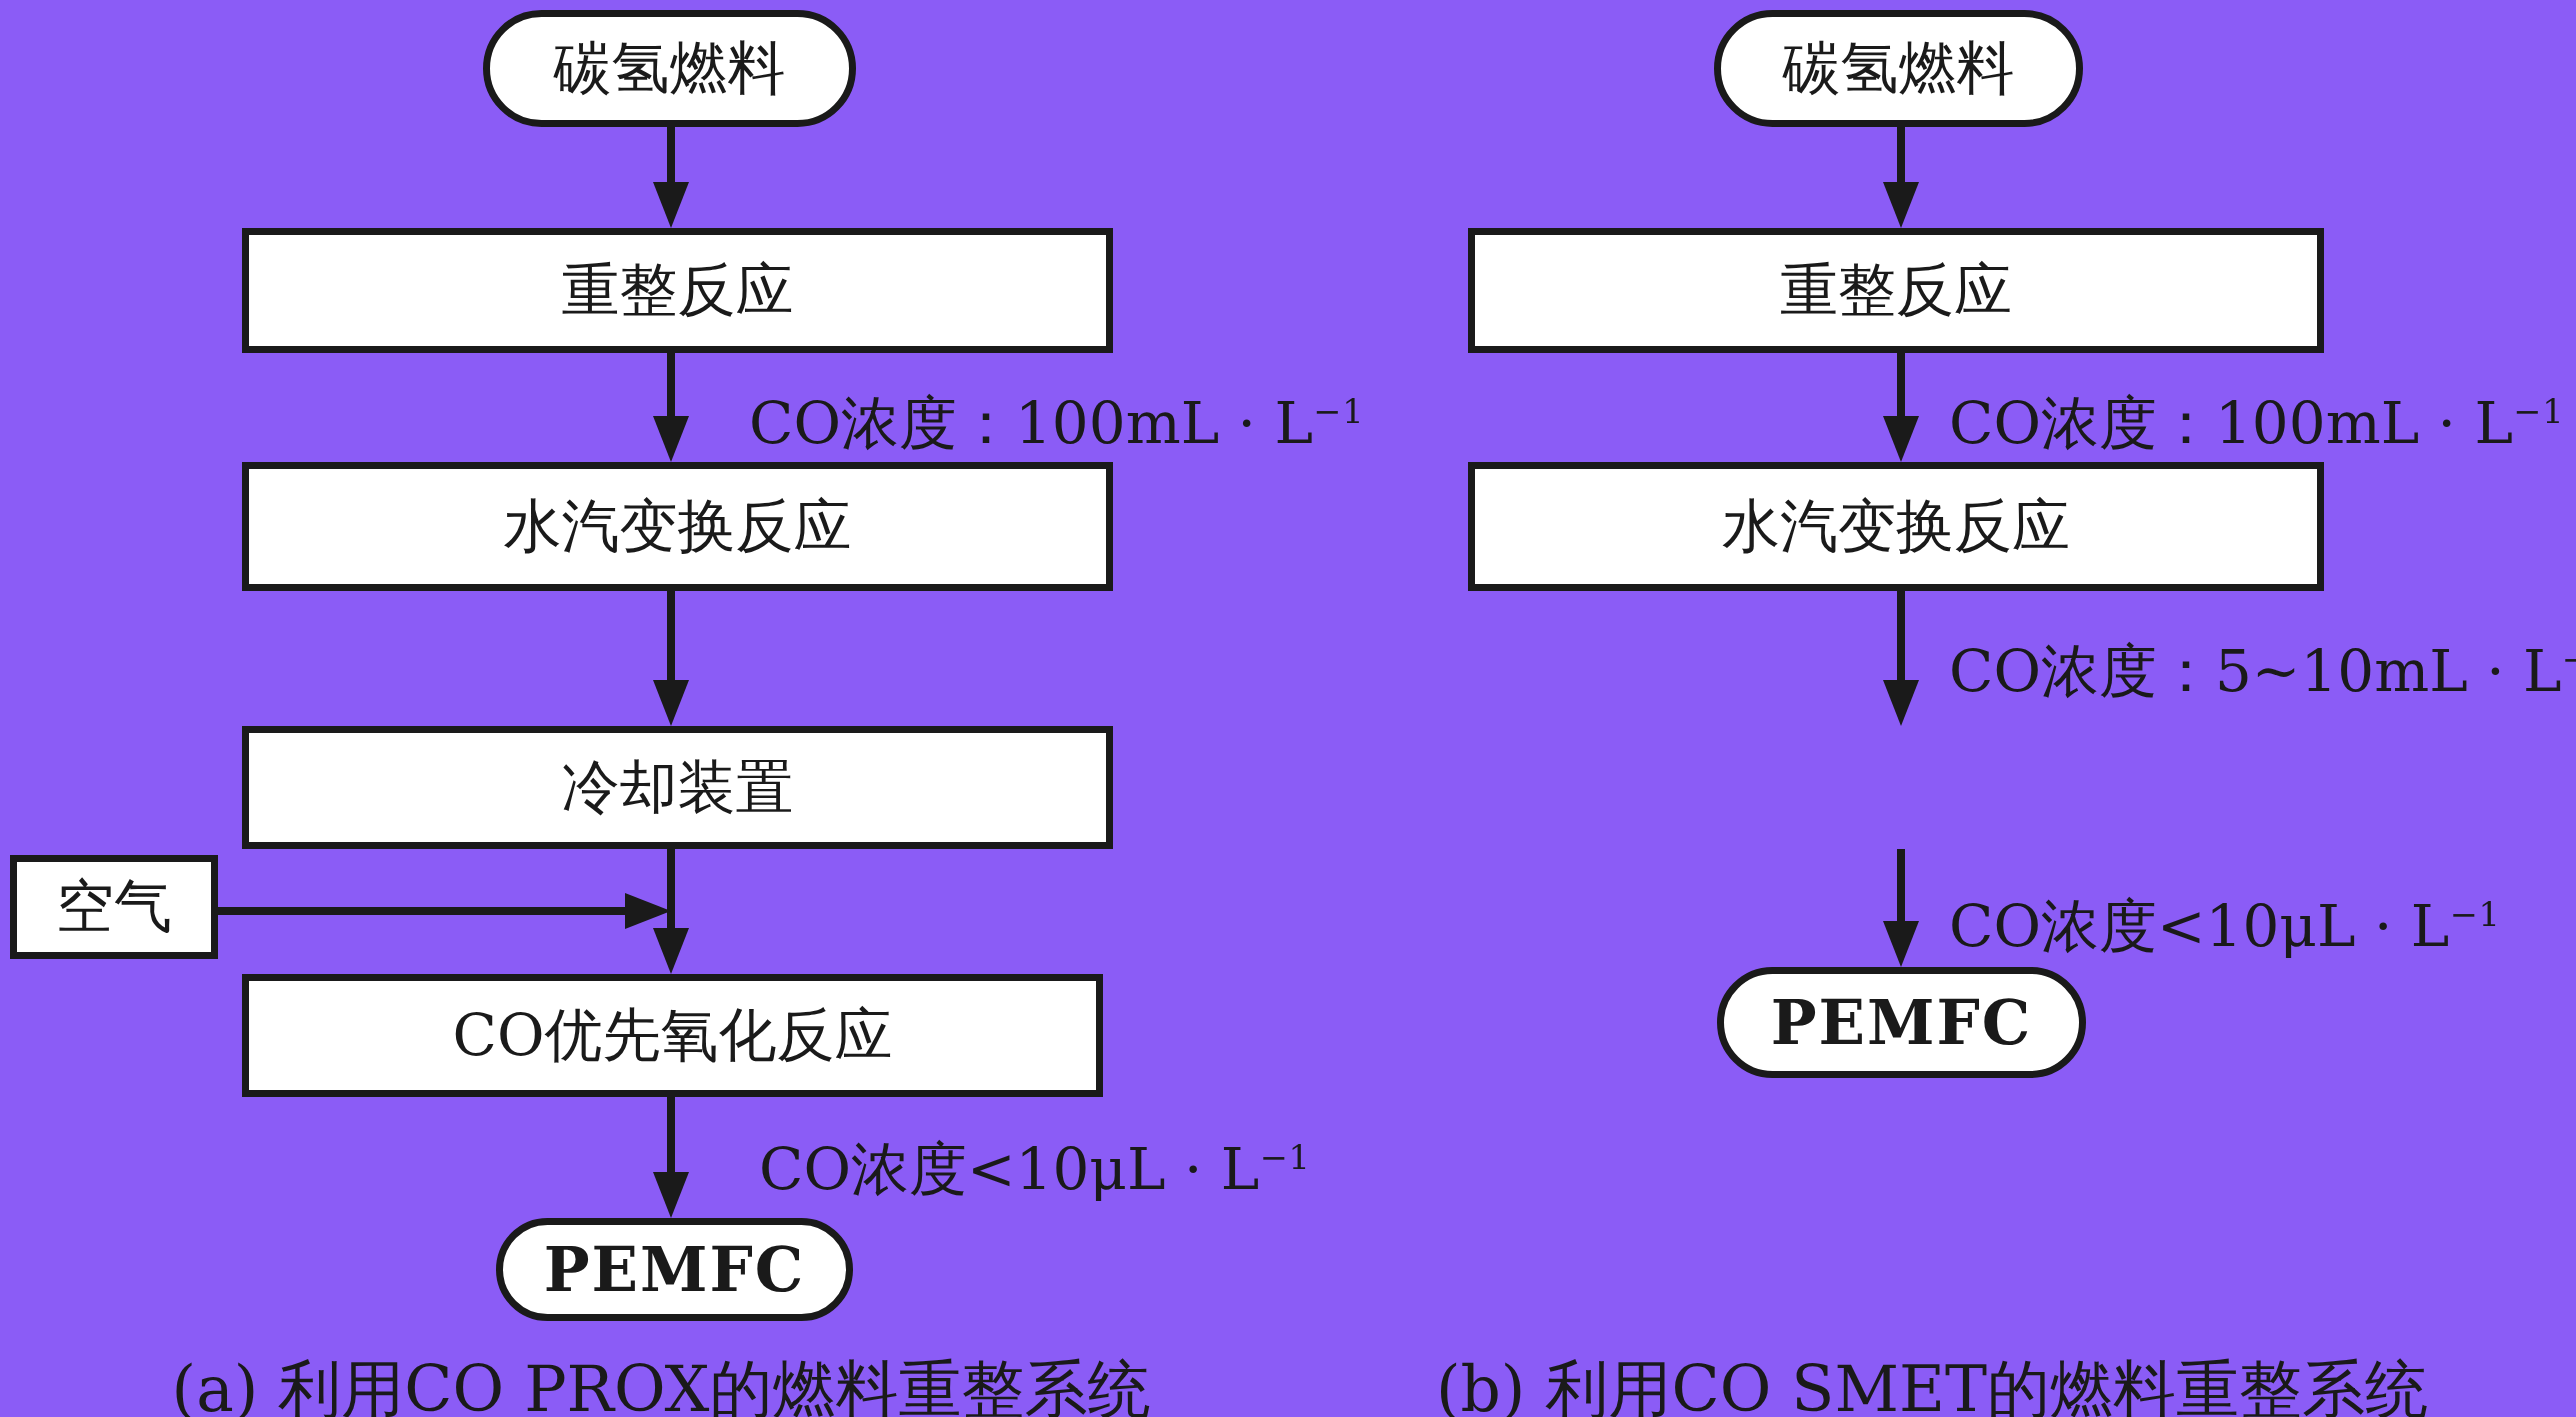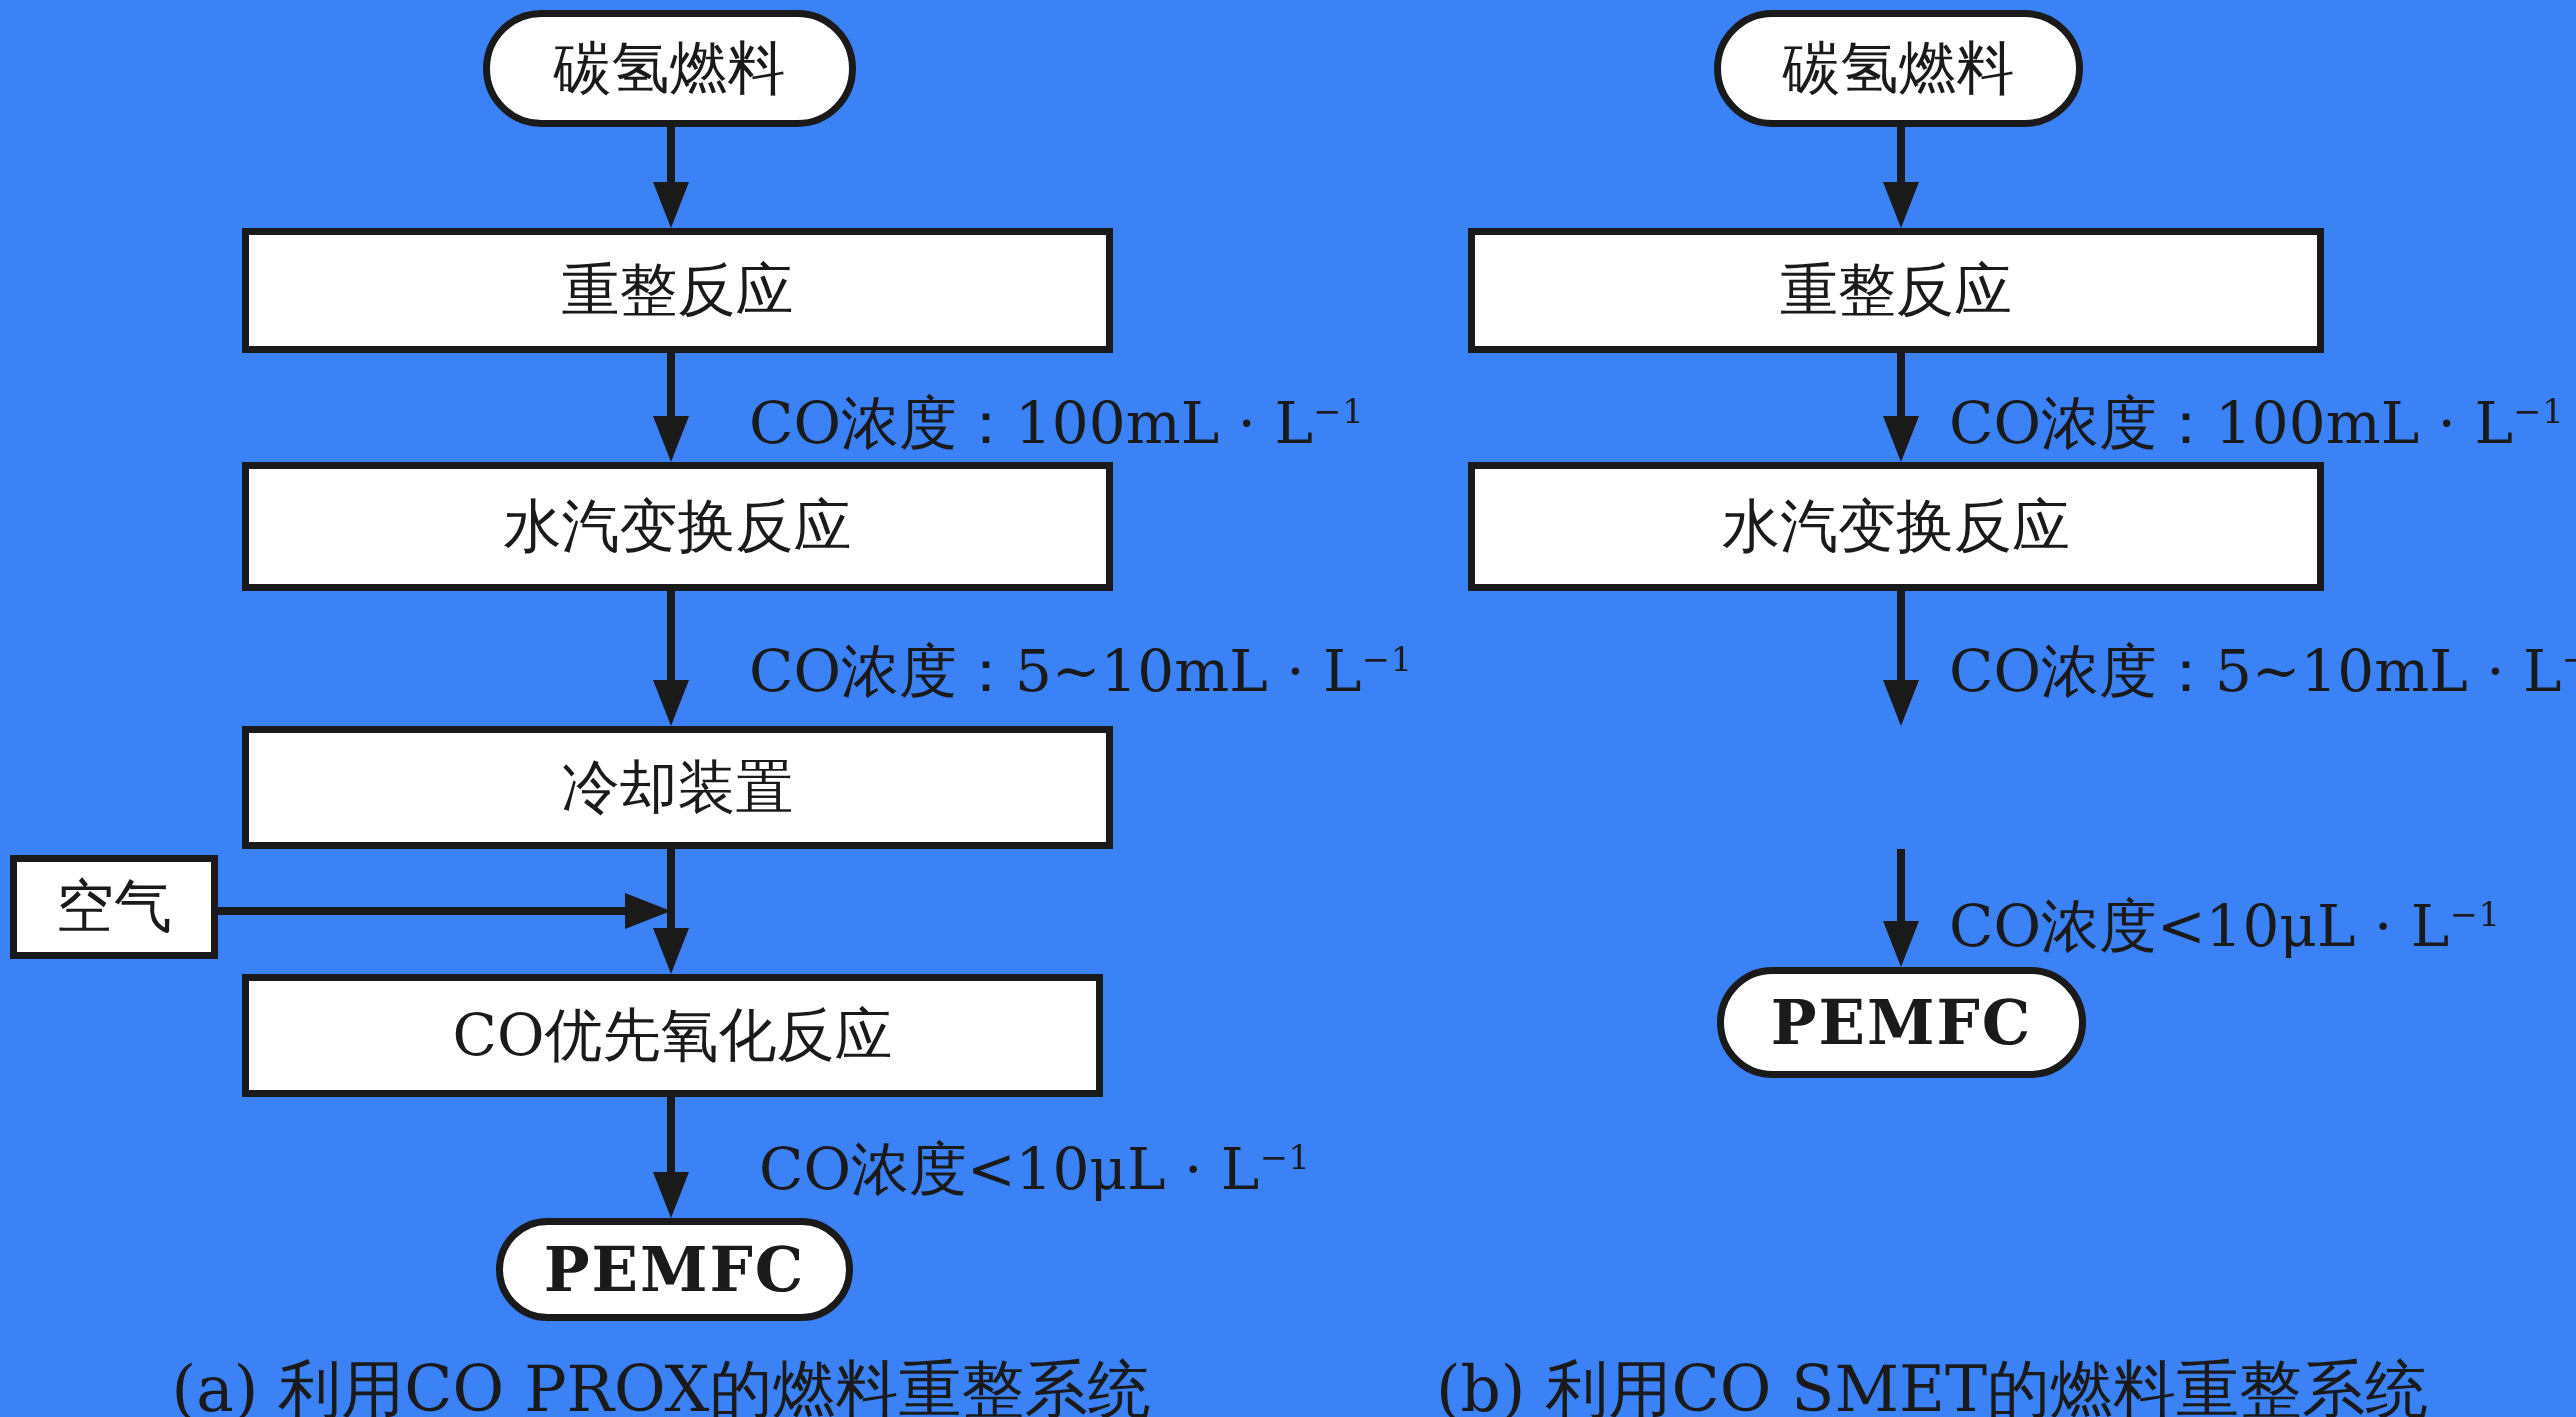"碳氢燃料" .canvas { background: #3b82f6 -> #8b5cf6 }
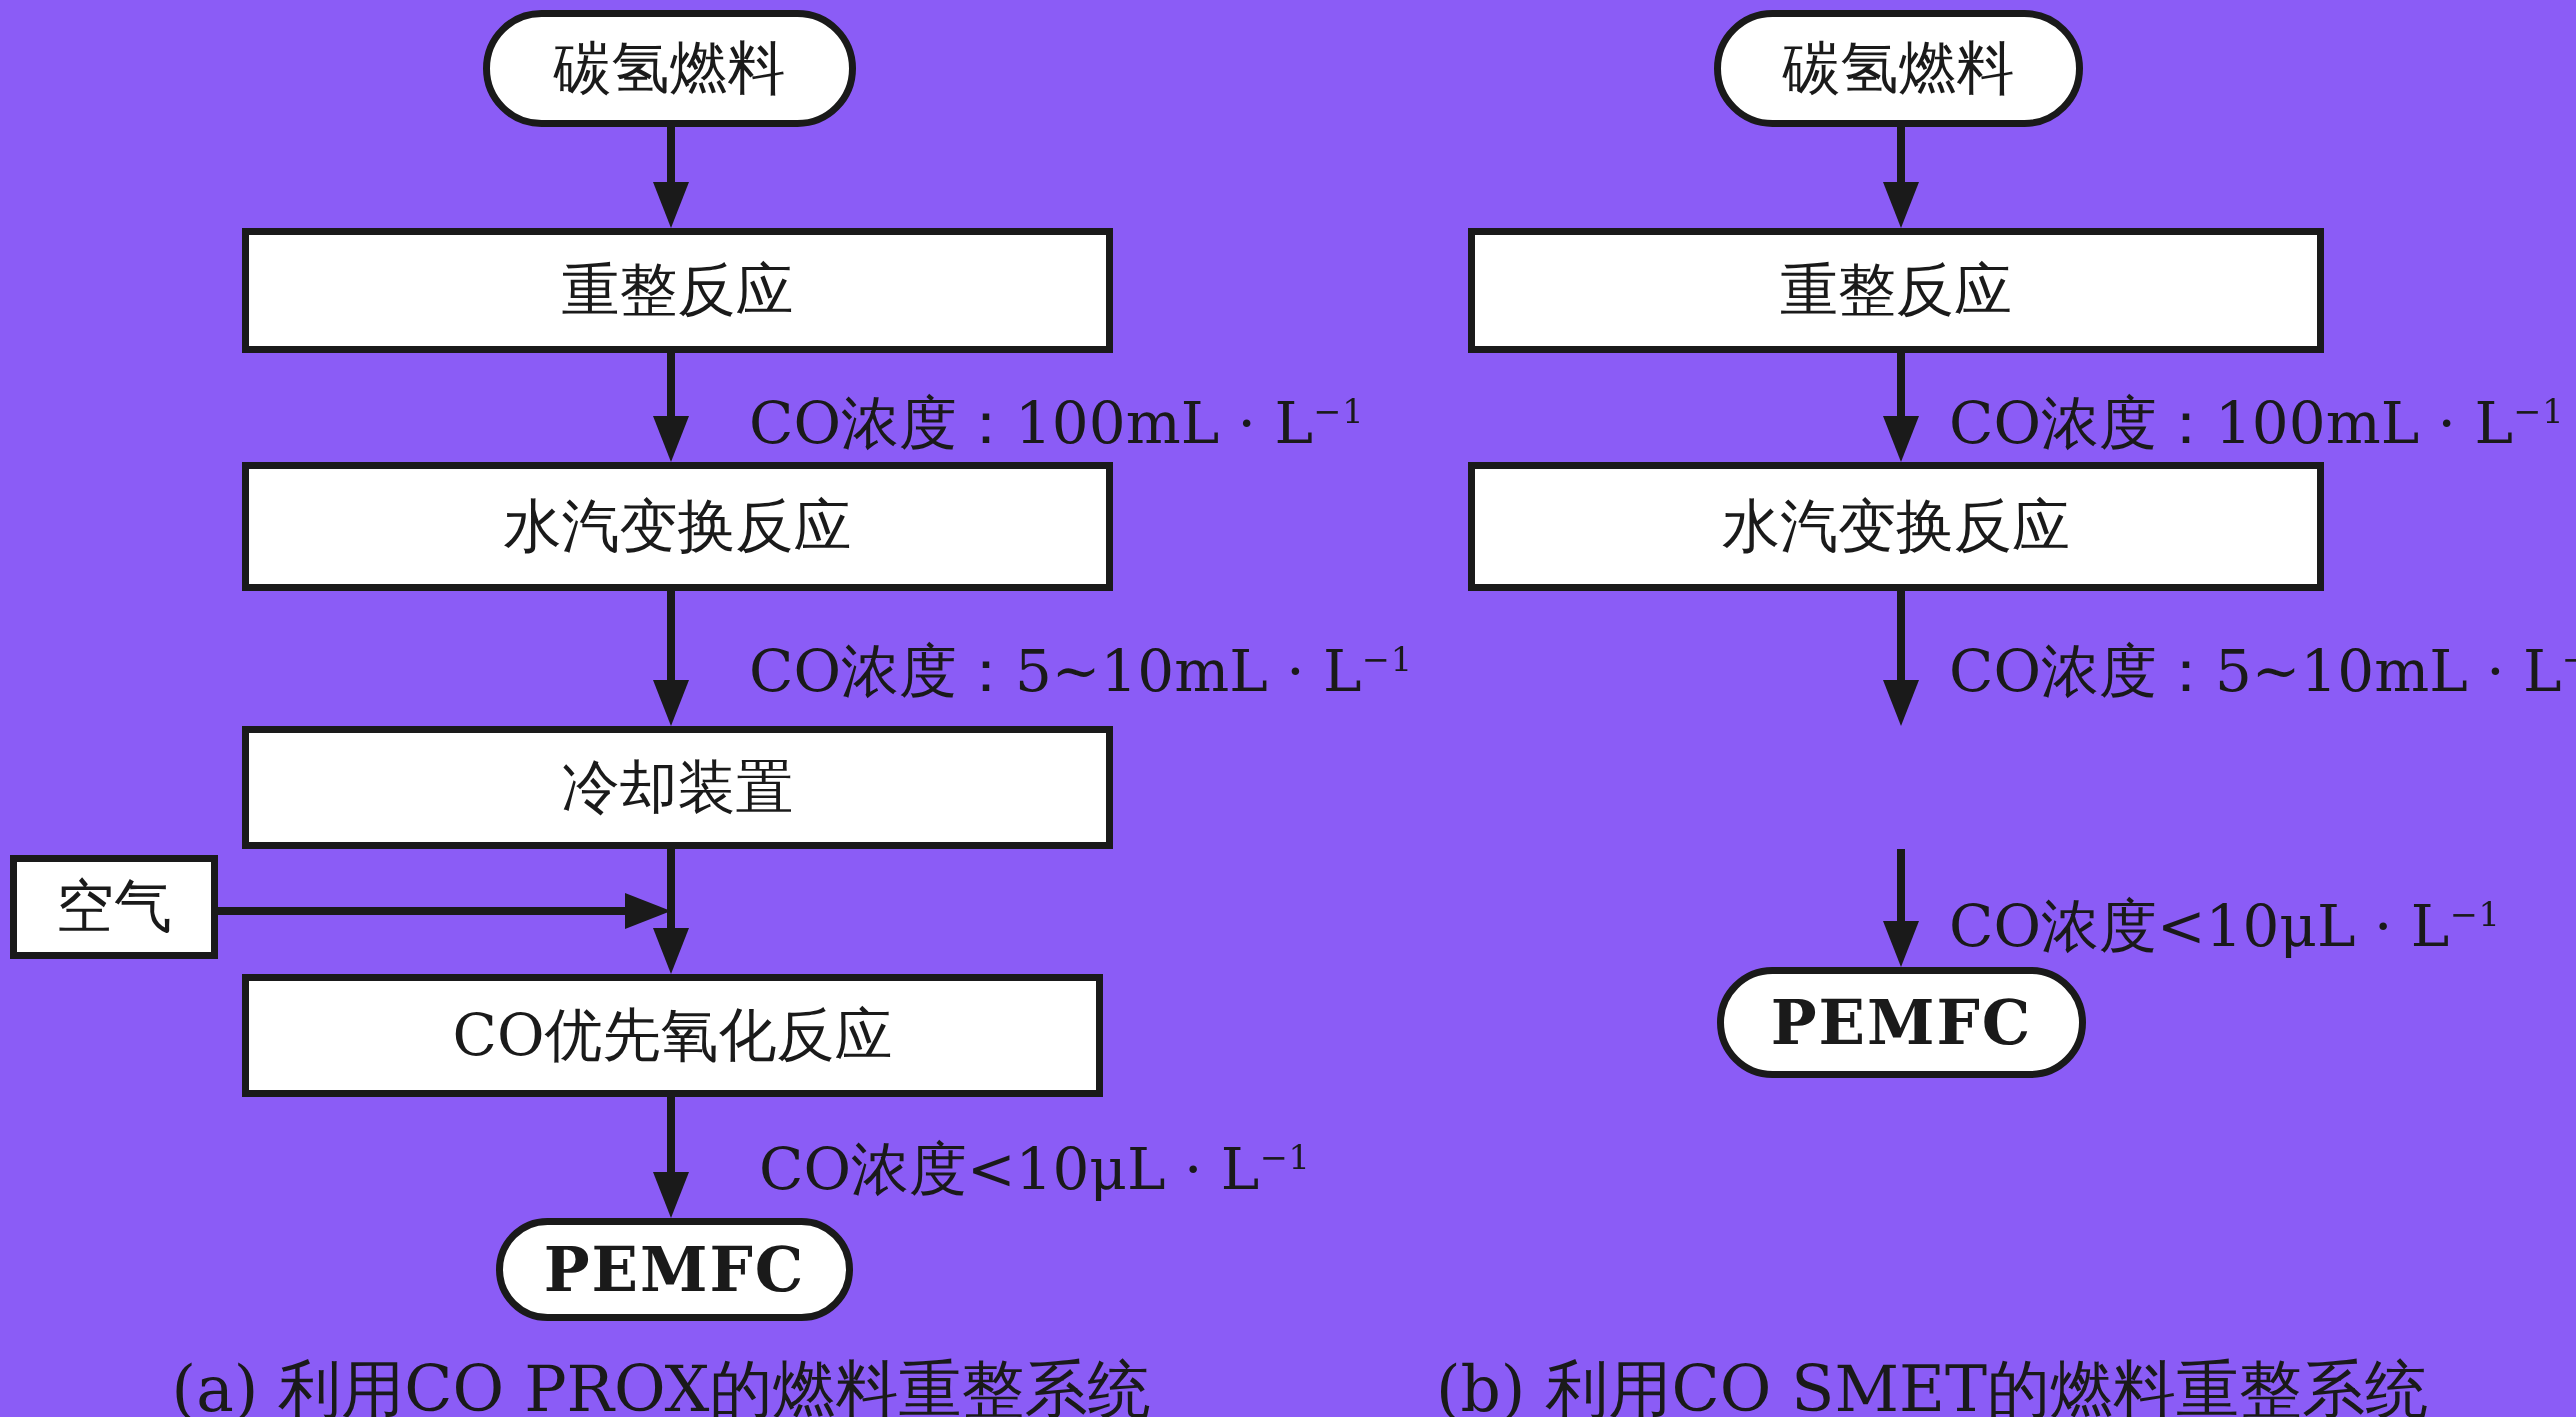"CO浓度：5~10mL · L−1" div.edge-label { html: <div> <span>CO浓度：5~10mL · L</span><sup>−1</sup> </div> -> none }
